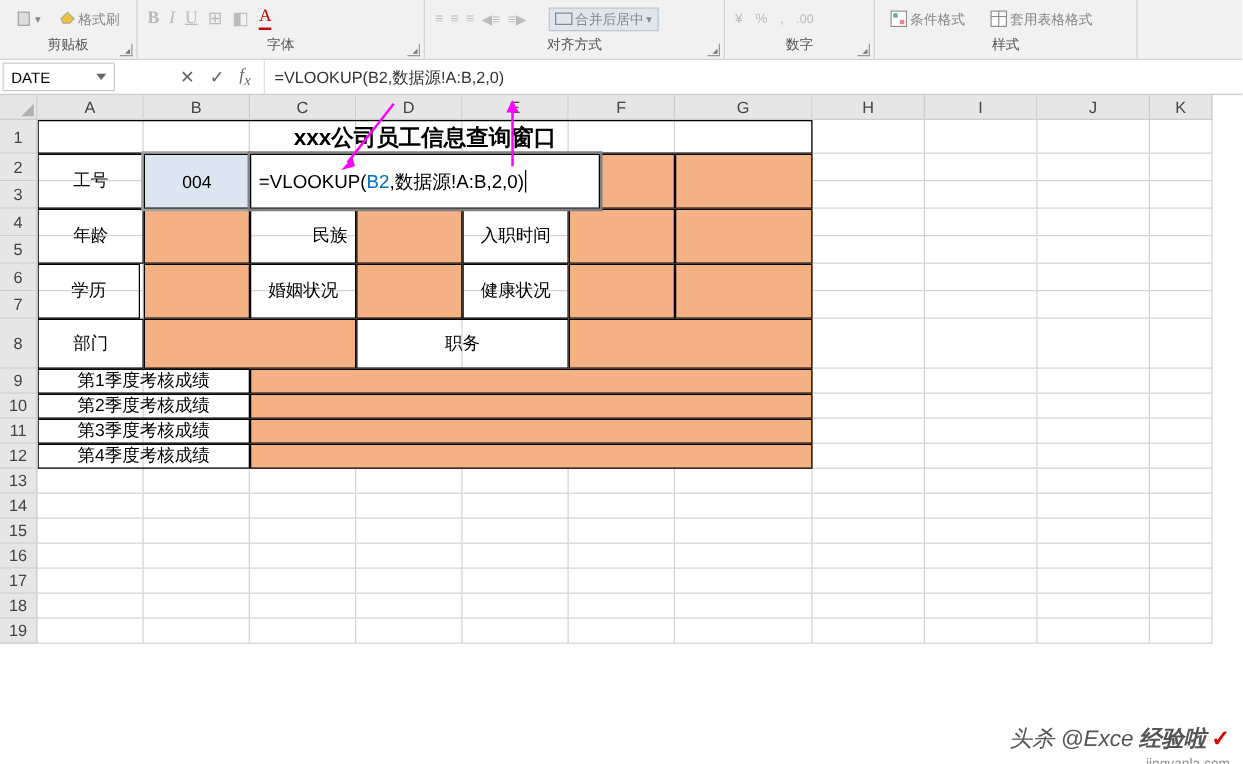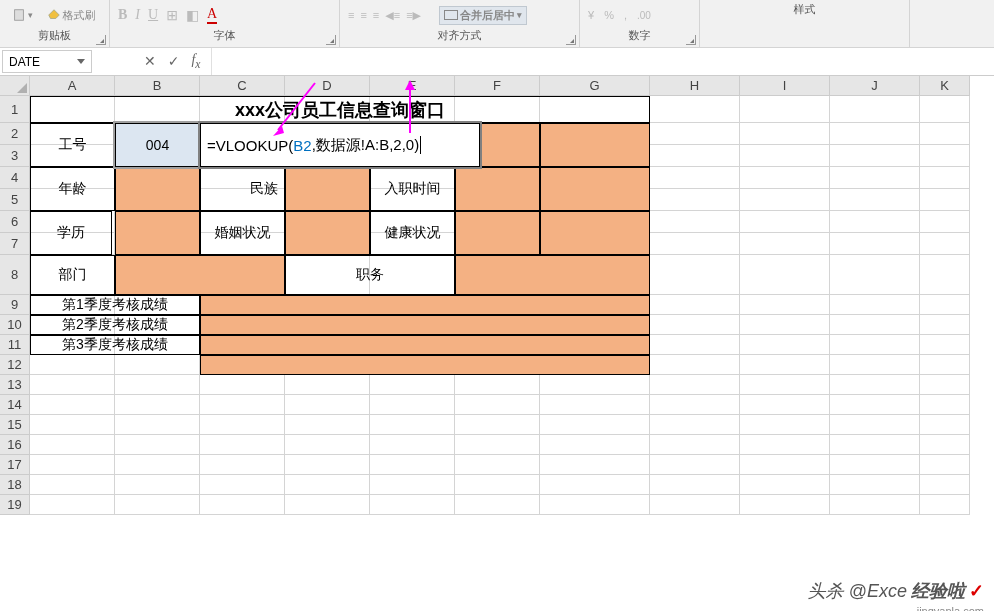"合并后居中" span.ribbon-btn { font-weight: bold -> none }
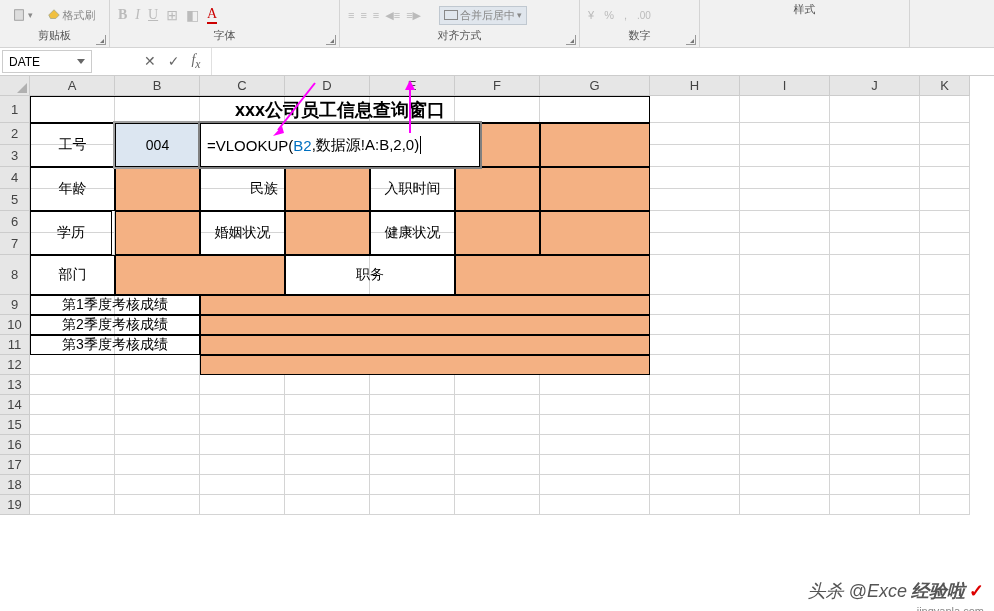"条件格式" div.ribbon-group-top { html: none -> <div> <span> <svg> <rect></rect> <rect></rect> <rect></rect> </svg> <span>条件格式</span> </span> <span> <svg> <rect></rect> <line></line> <line></line> </svg> <span>套用表格格式</span> </span> </div> }
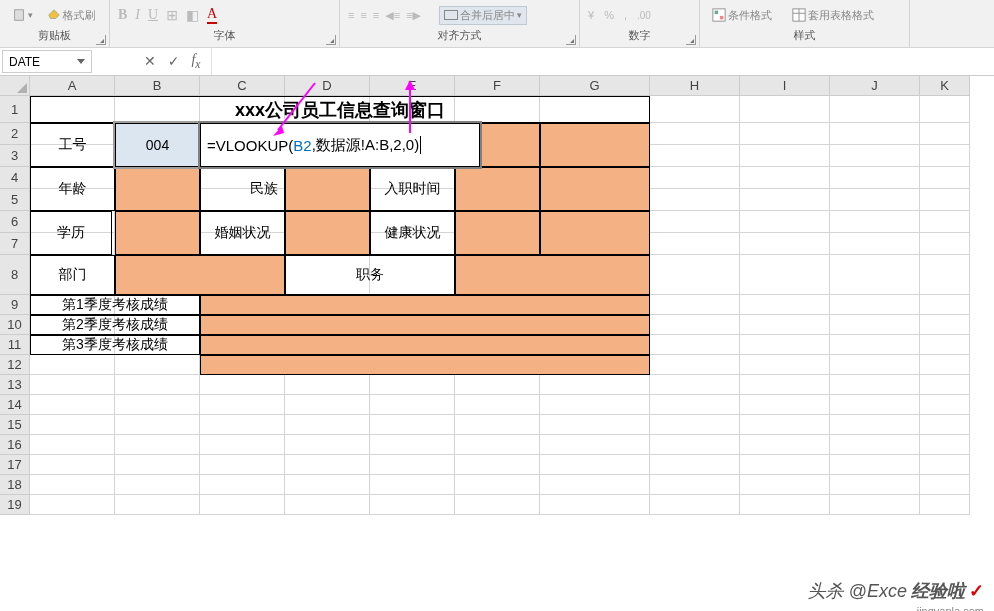"=VLOOKUP(B2,数据源!A:B,2,0)" div.fb-input { html: none -> <div> <span>=VLOOKUP(B2,数据源!A:B,2,0)</span> </div> }
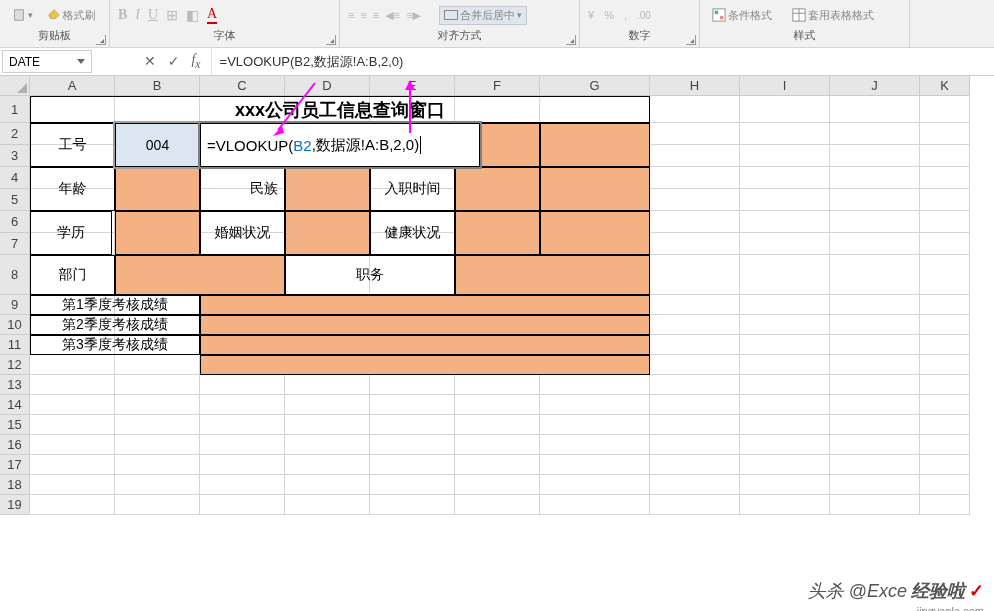"第4季度考核成绩" div.data-cell { html: none -> <div>第4季度考核成绩</div> }
